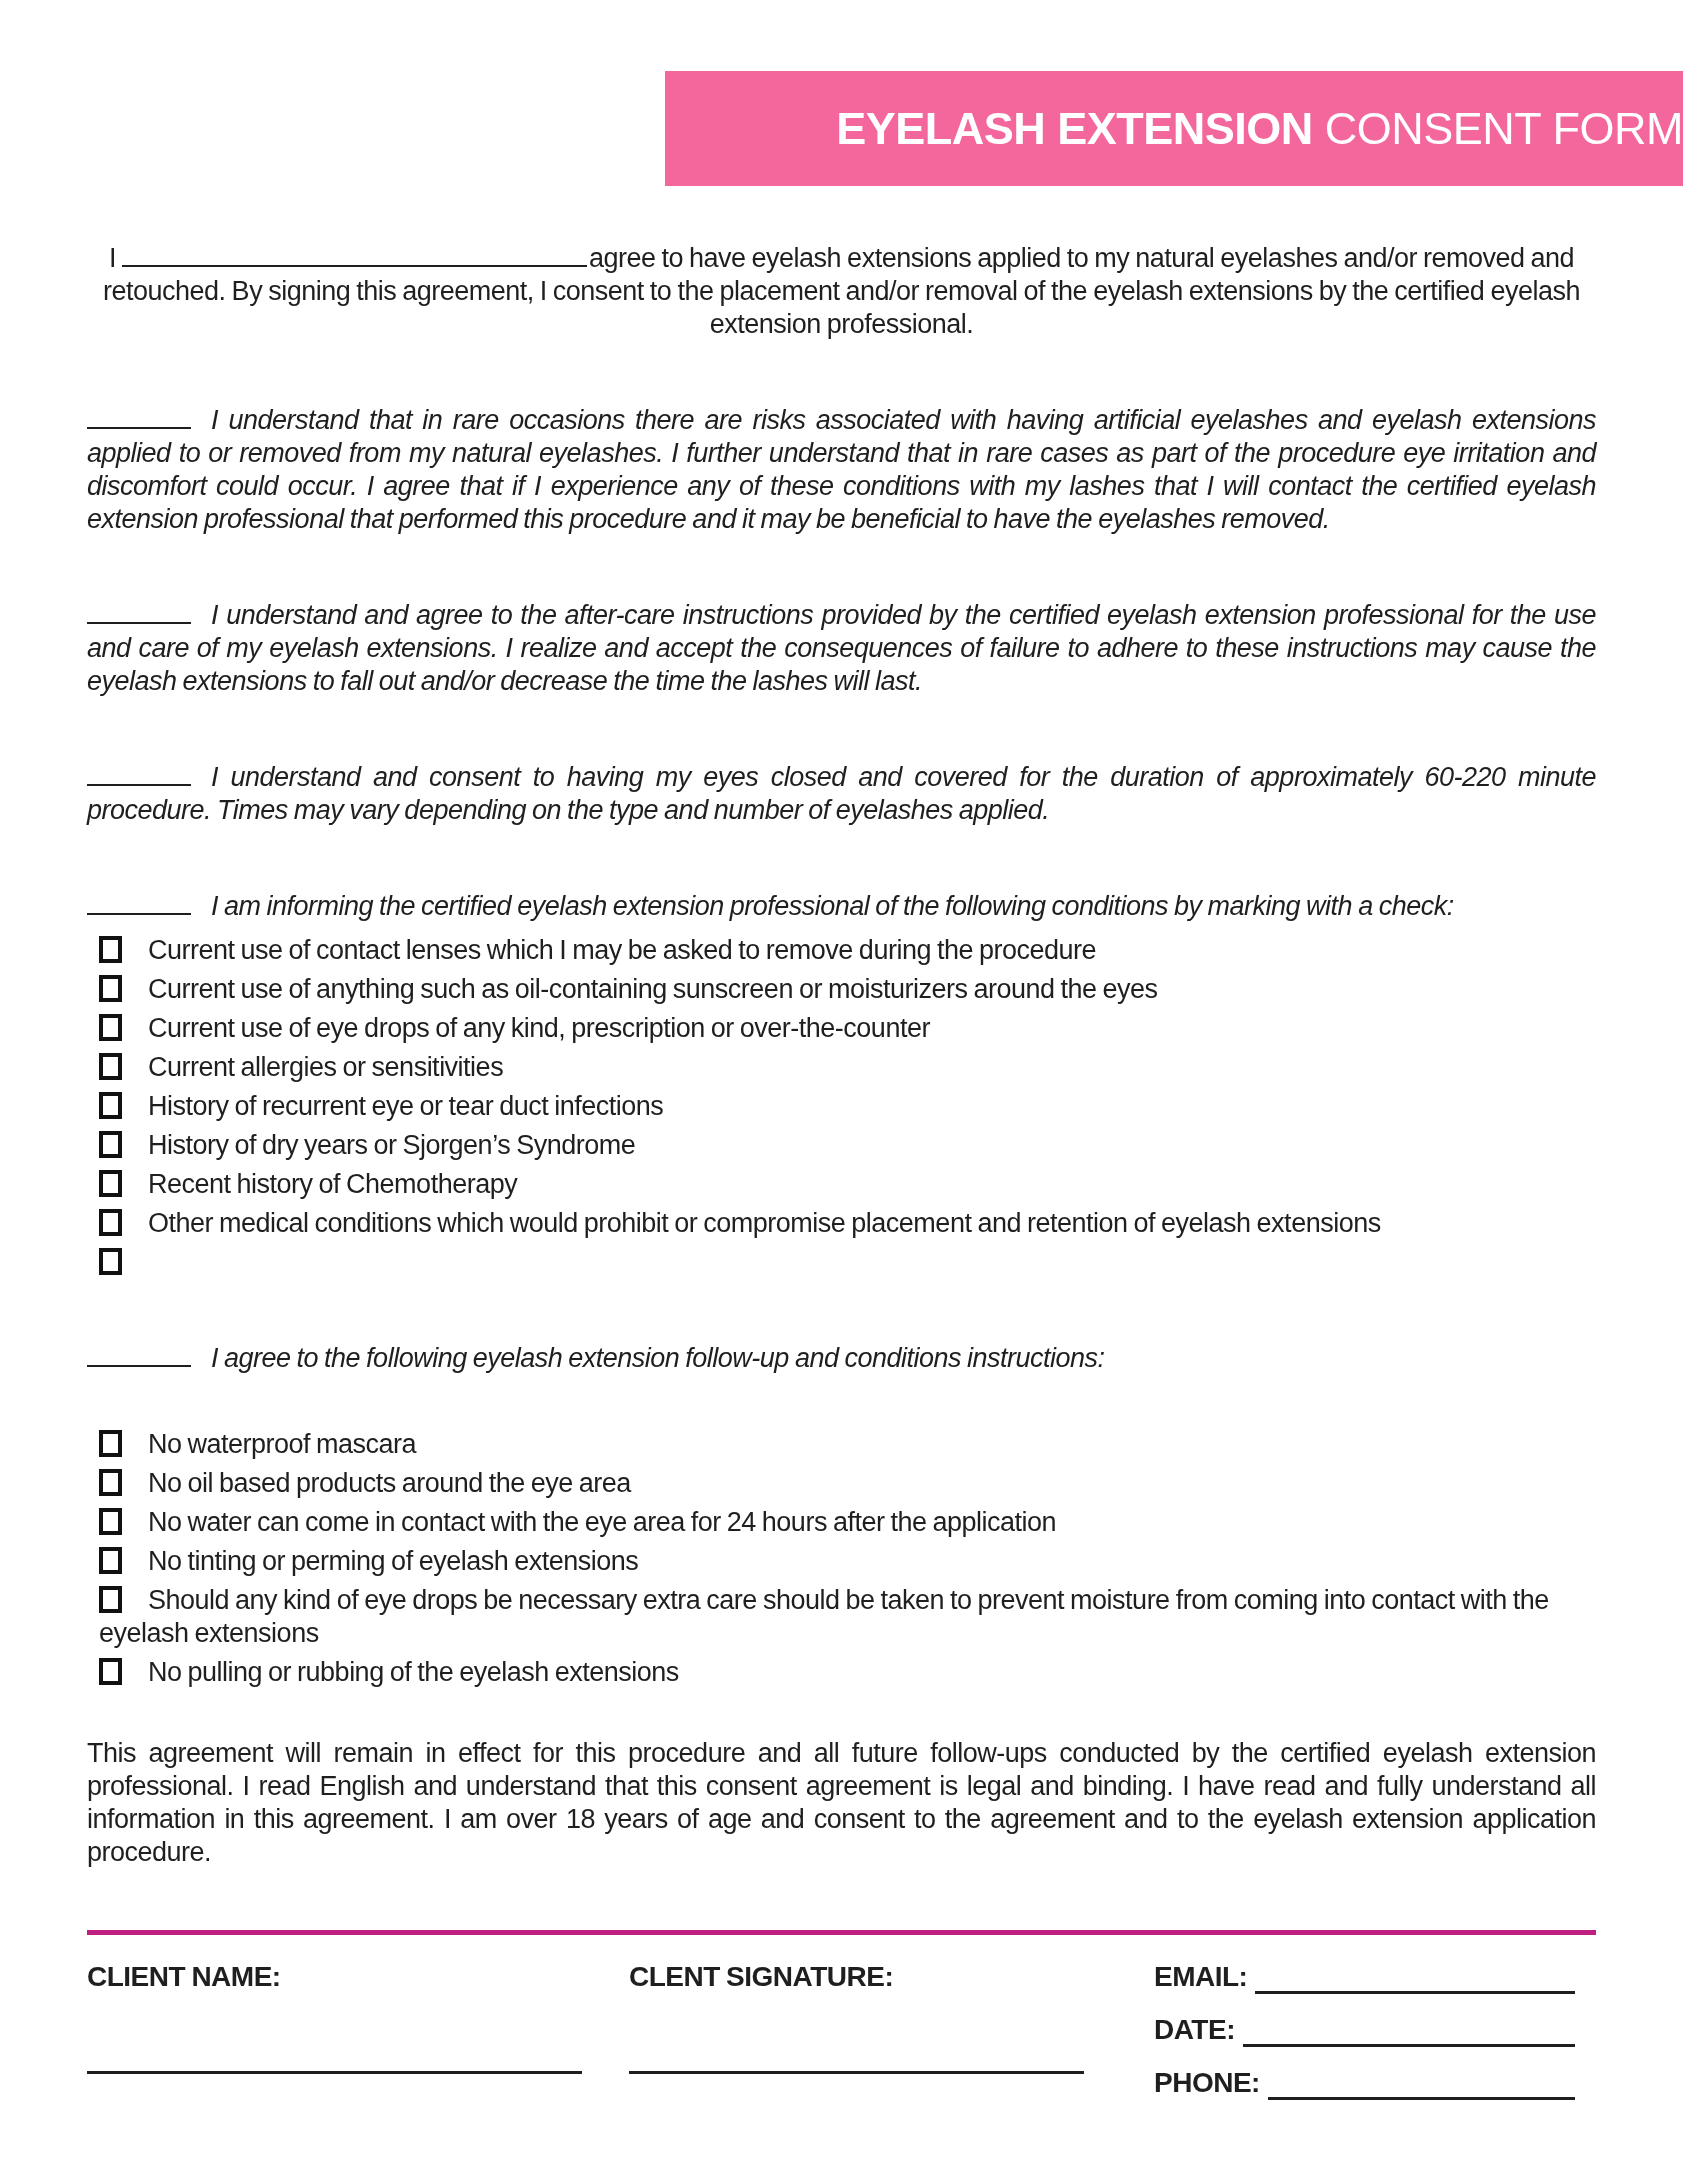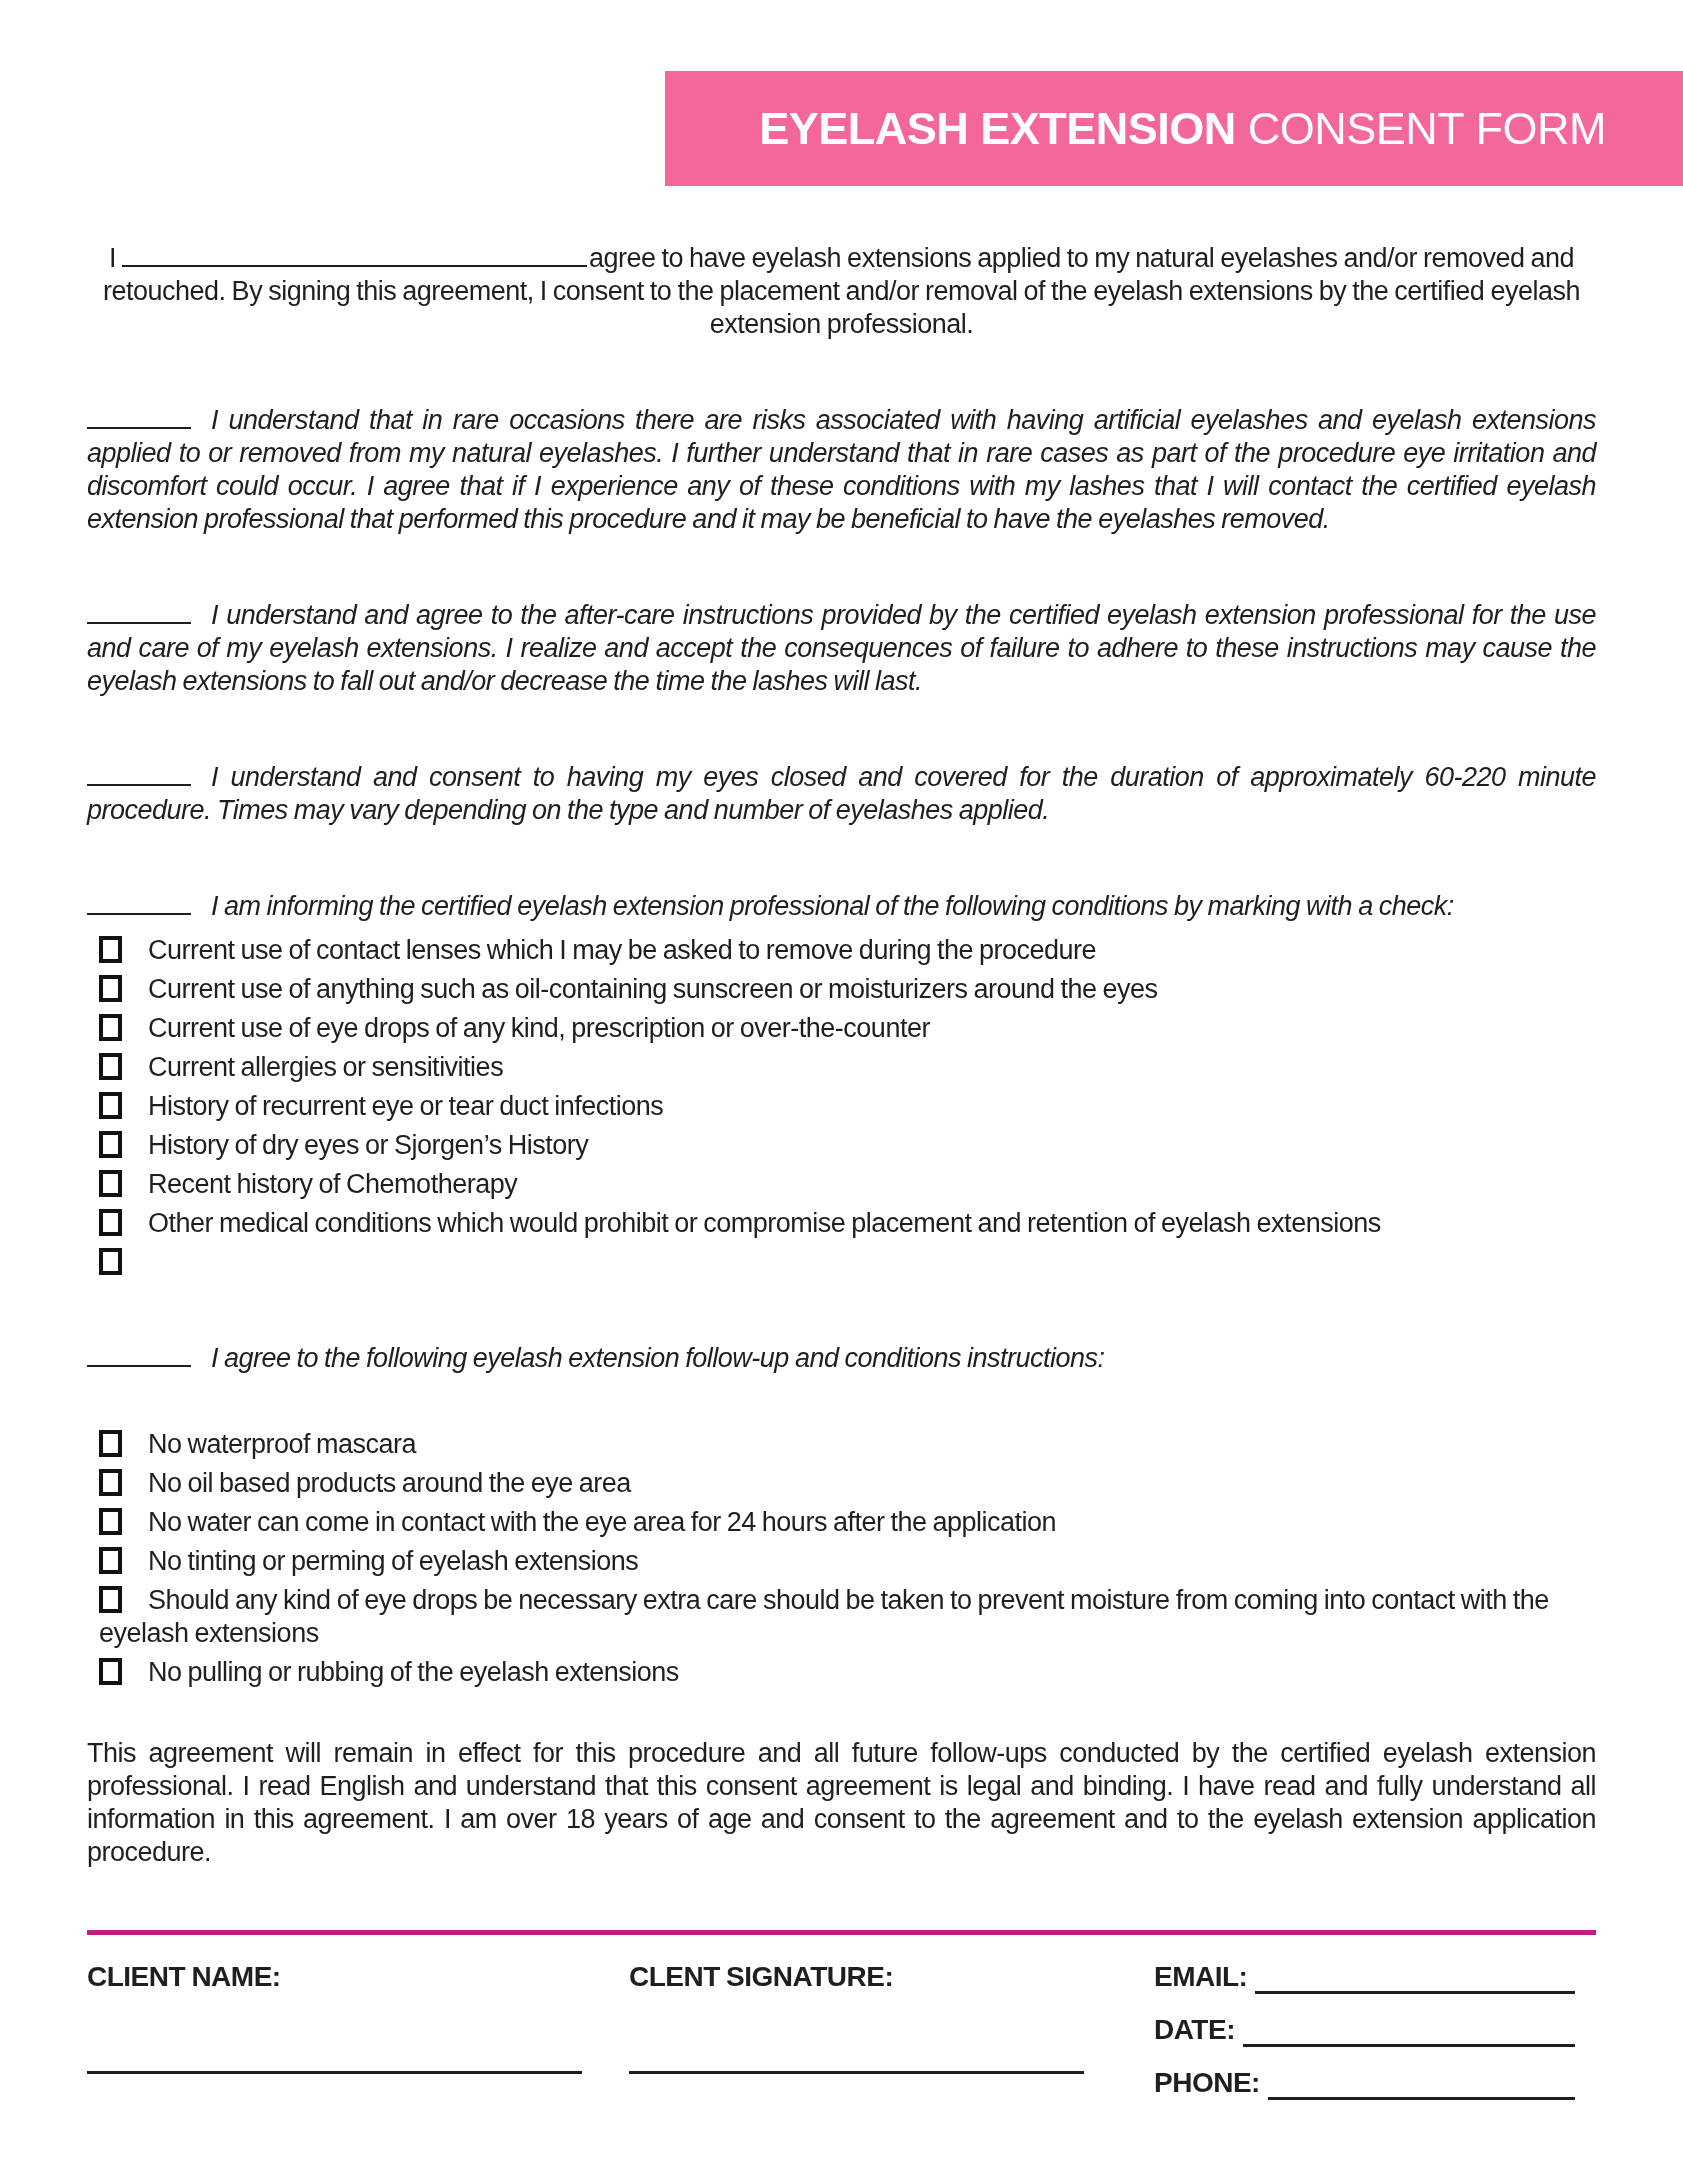"EYELASH EXTENSION CONSENT FORM" .banner { padding-right: 77px -> none }
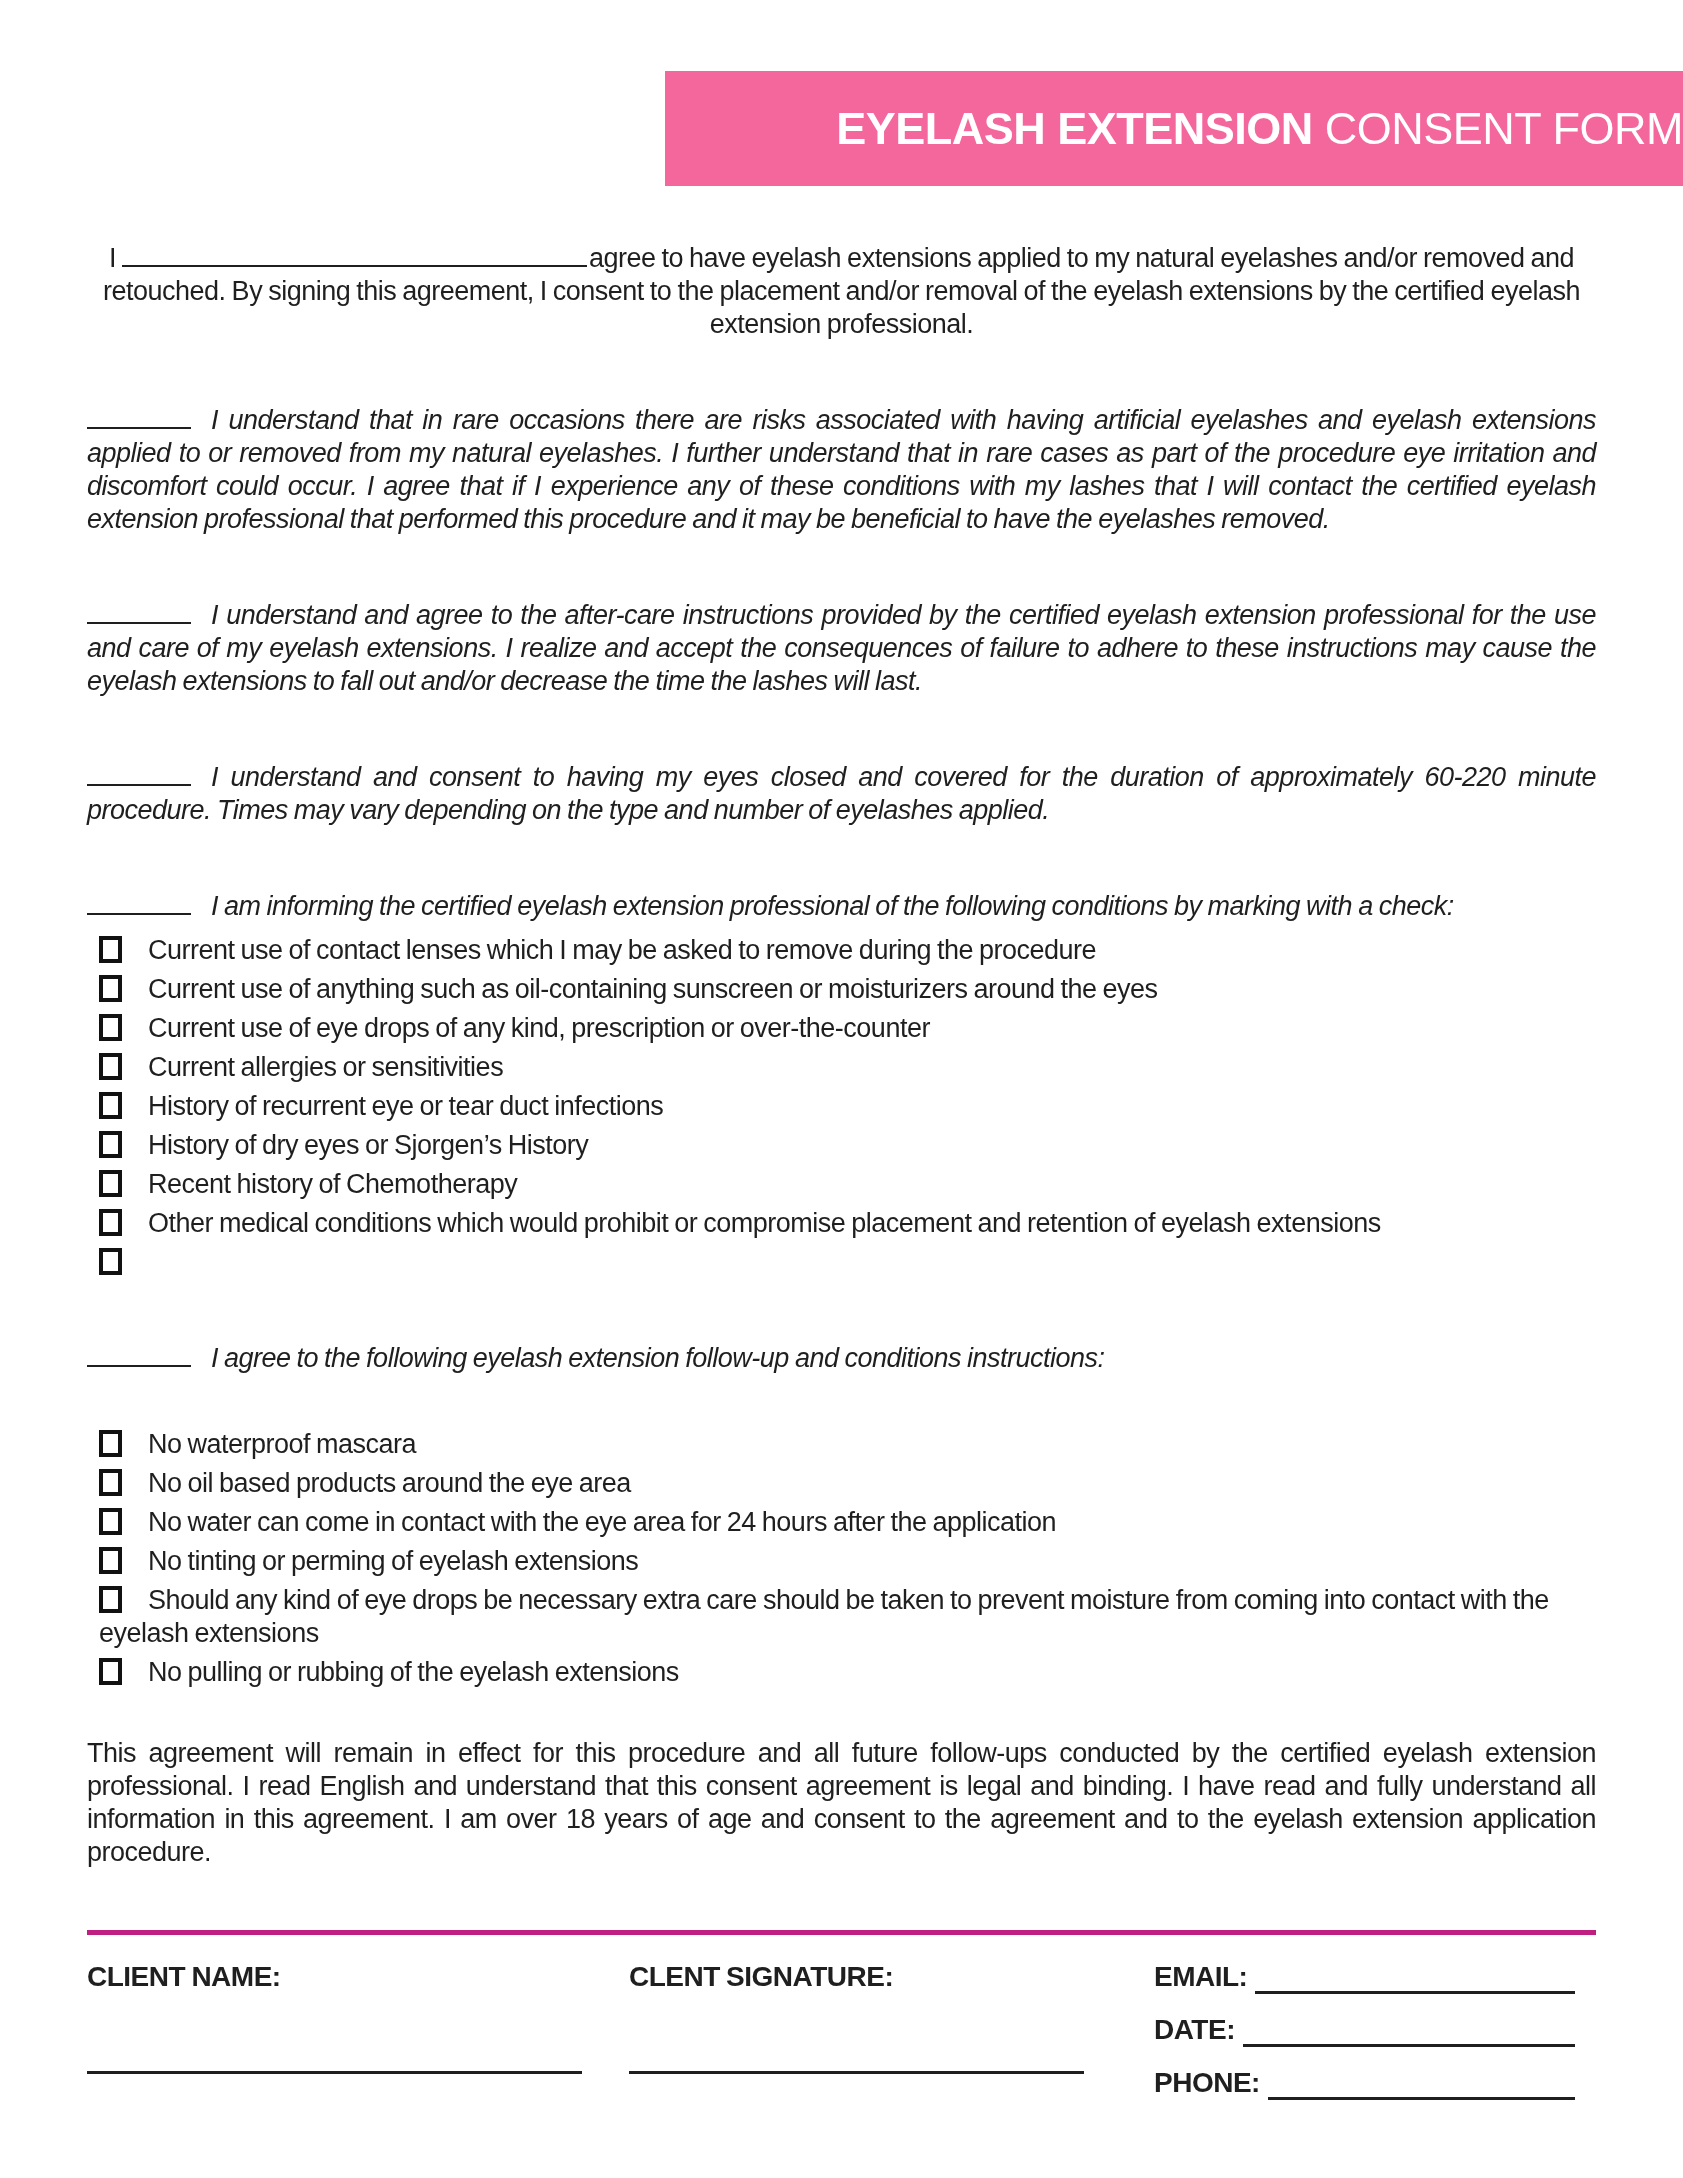"History of dry eyes or" span { text: eyes or Sjorgen’s History -> years or Sjorgen’s Syndrome }
